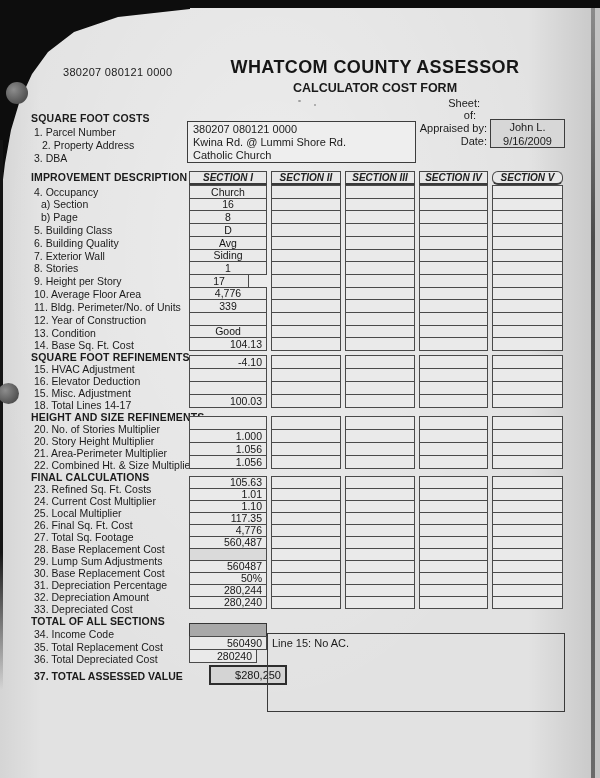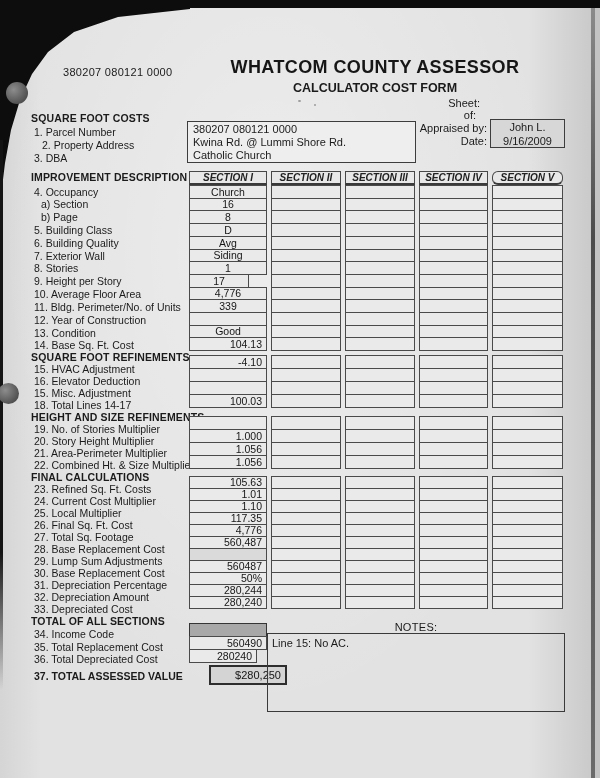"19. No. of Stories Multiplier" div.lbl { text: 19 -> 20 }
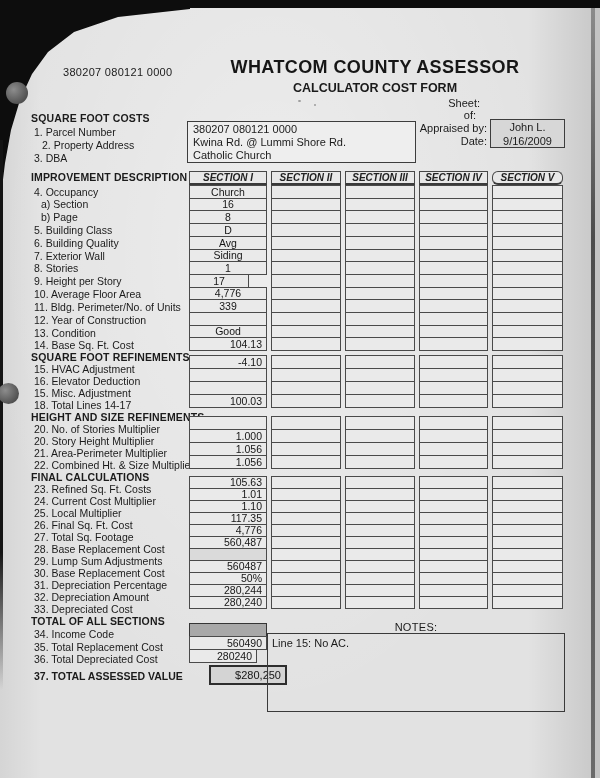"NOTES:" div.abs { html: <div>NOTES:</div> -> none }
